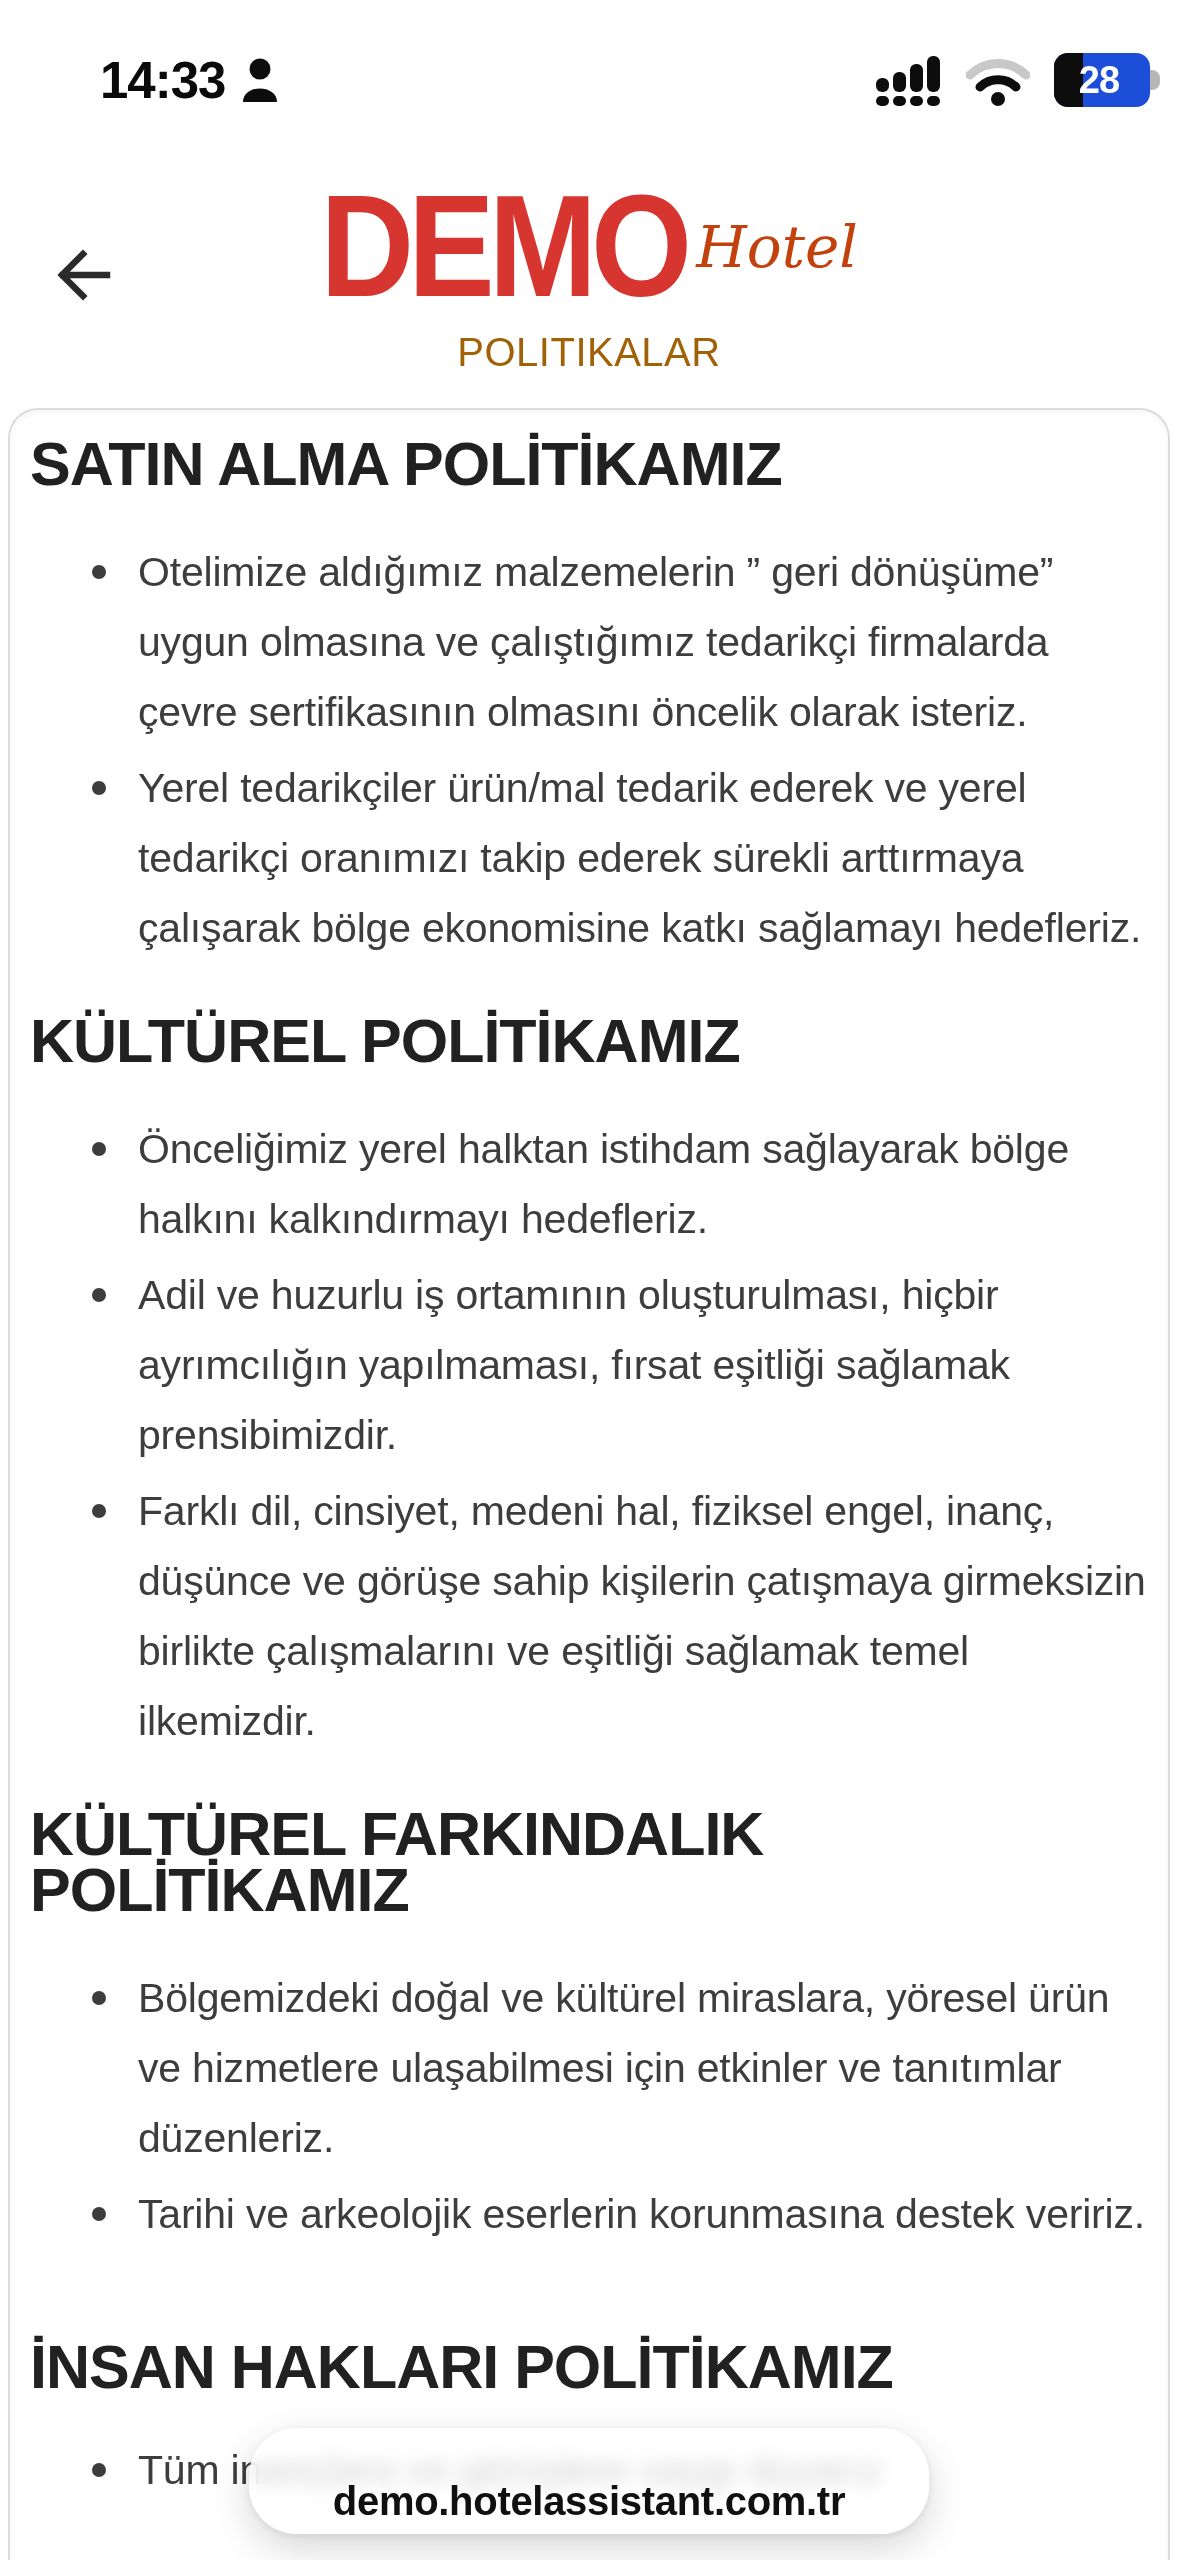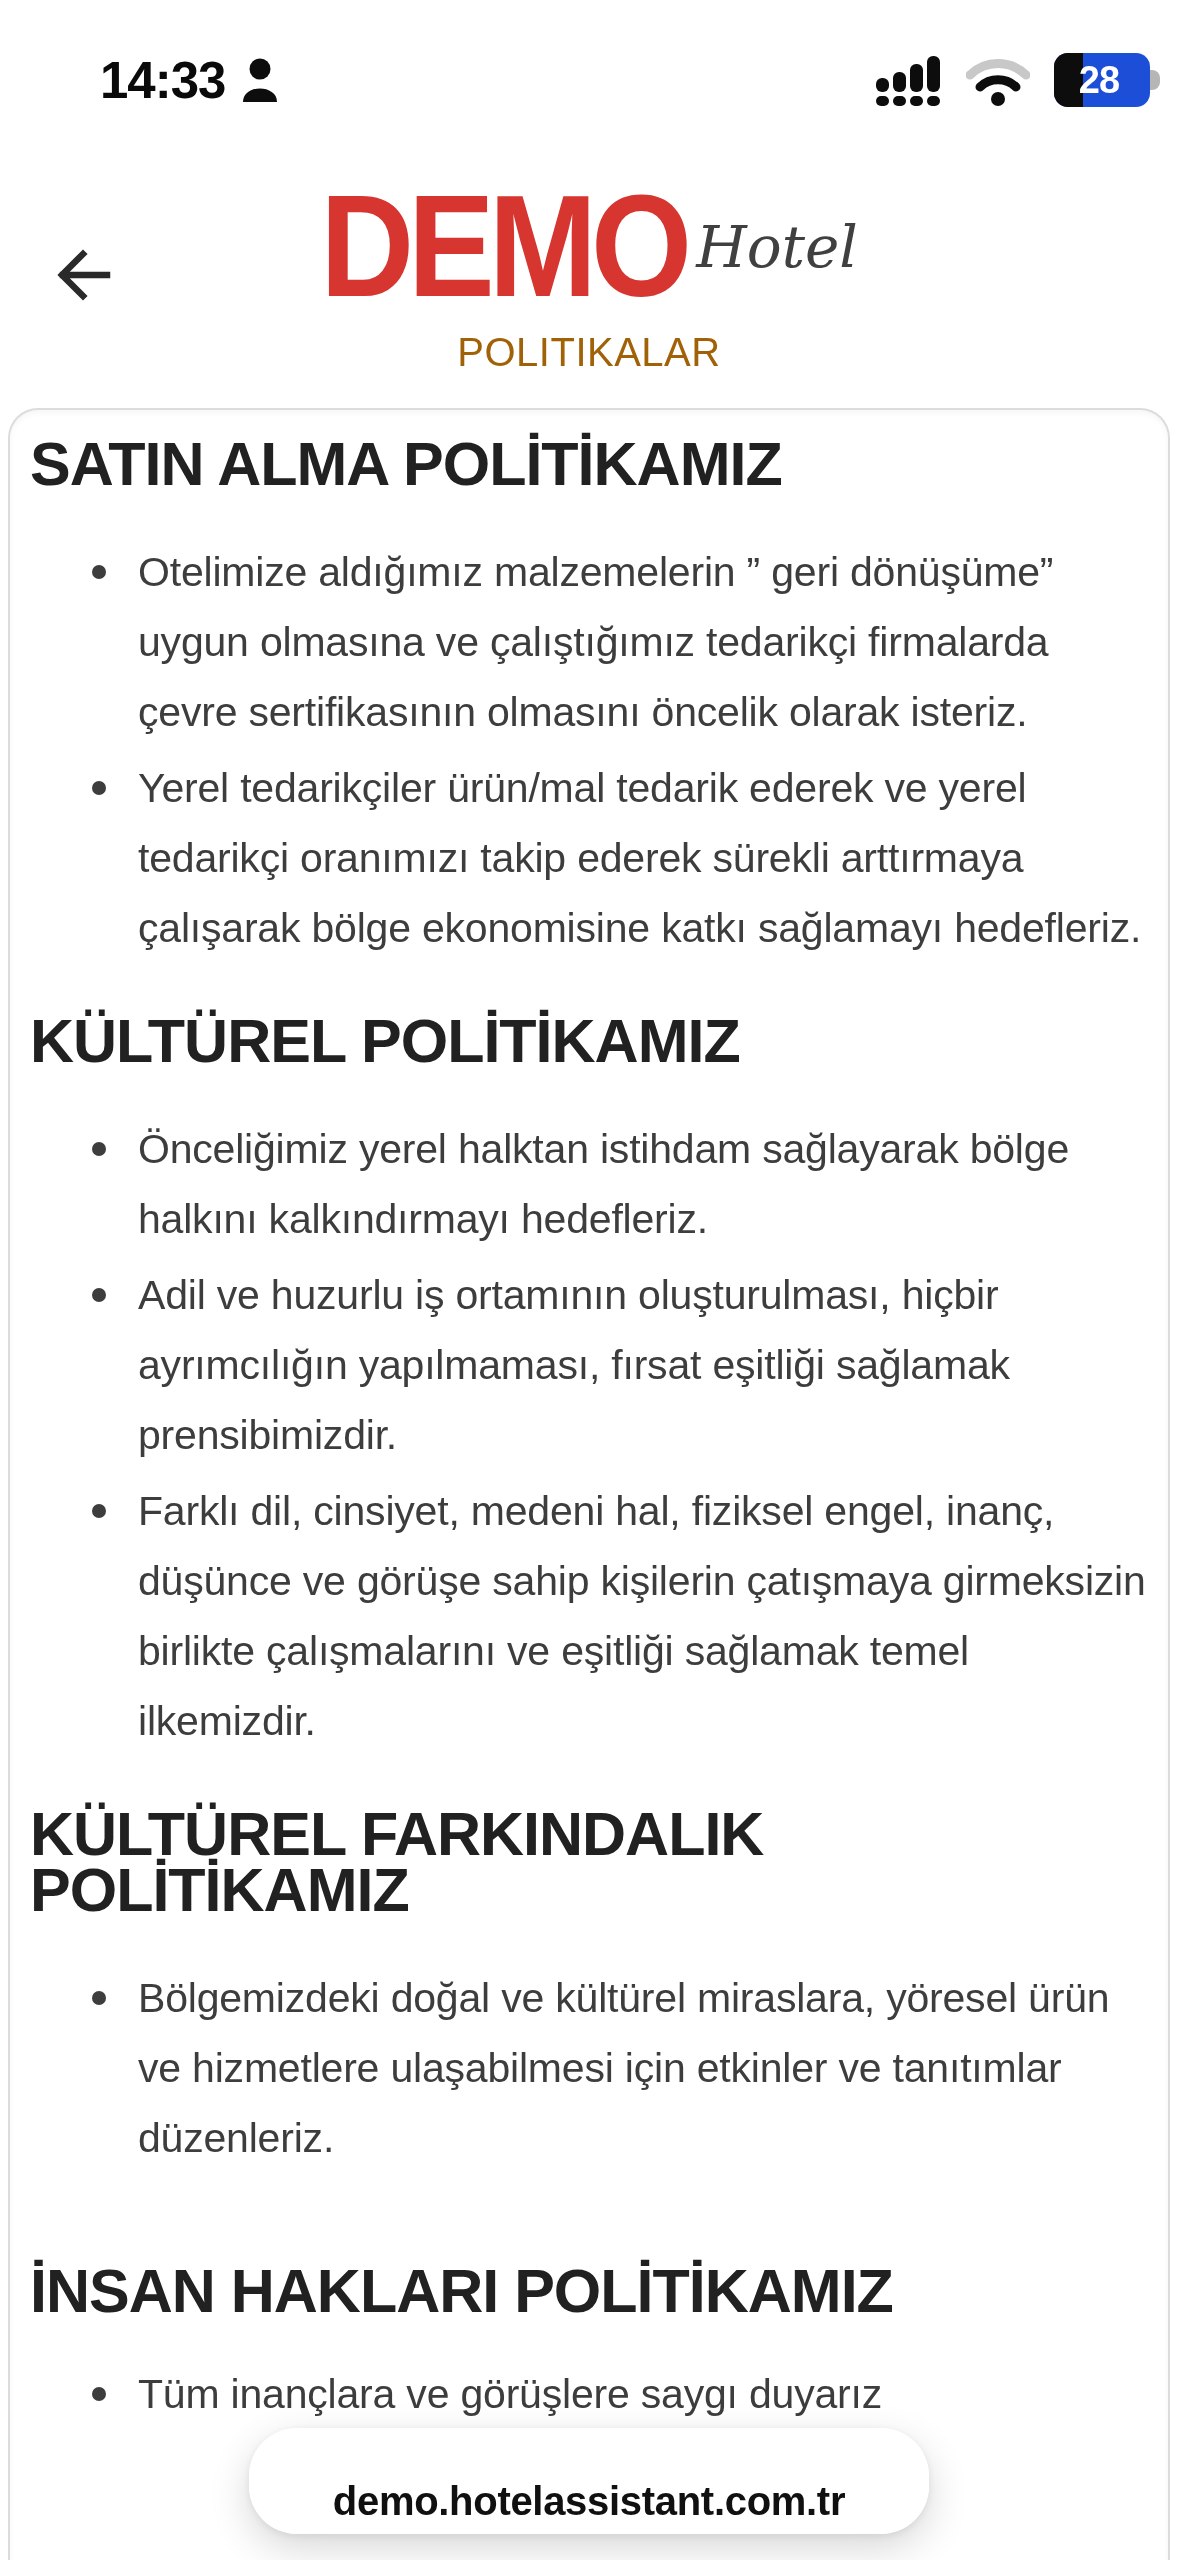"Hotel" .logo-hotel { color: #404040 -> #c2410c }
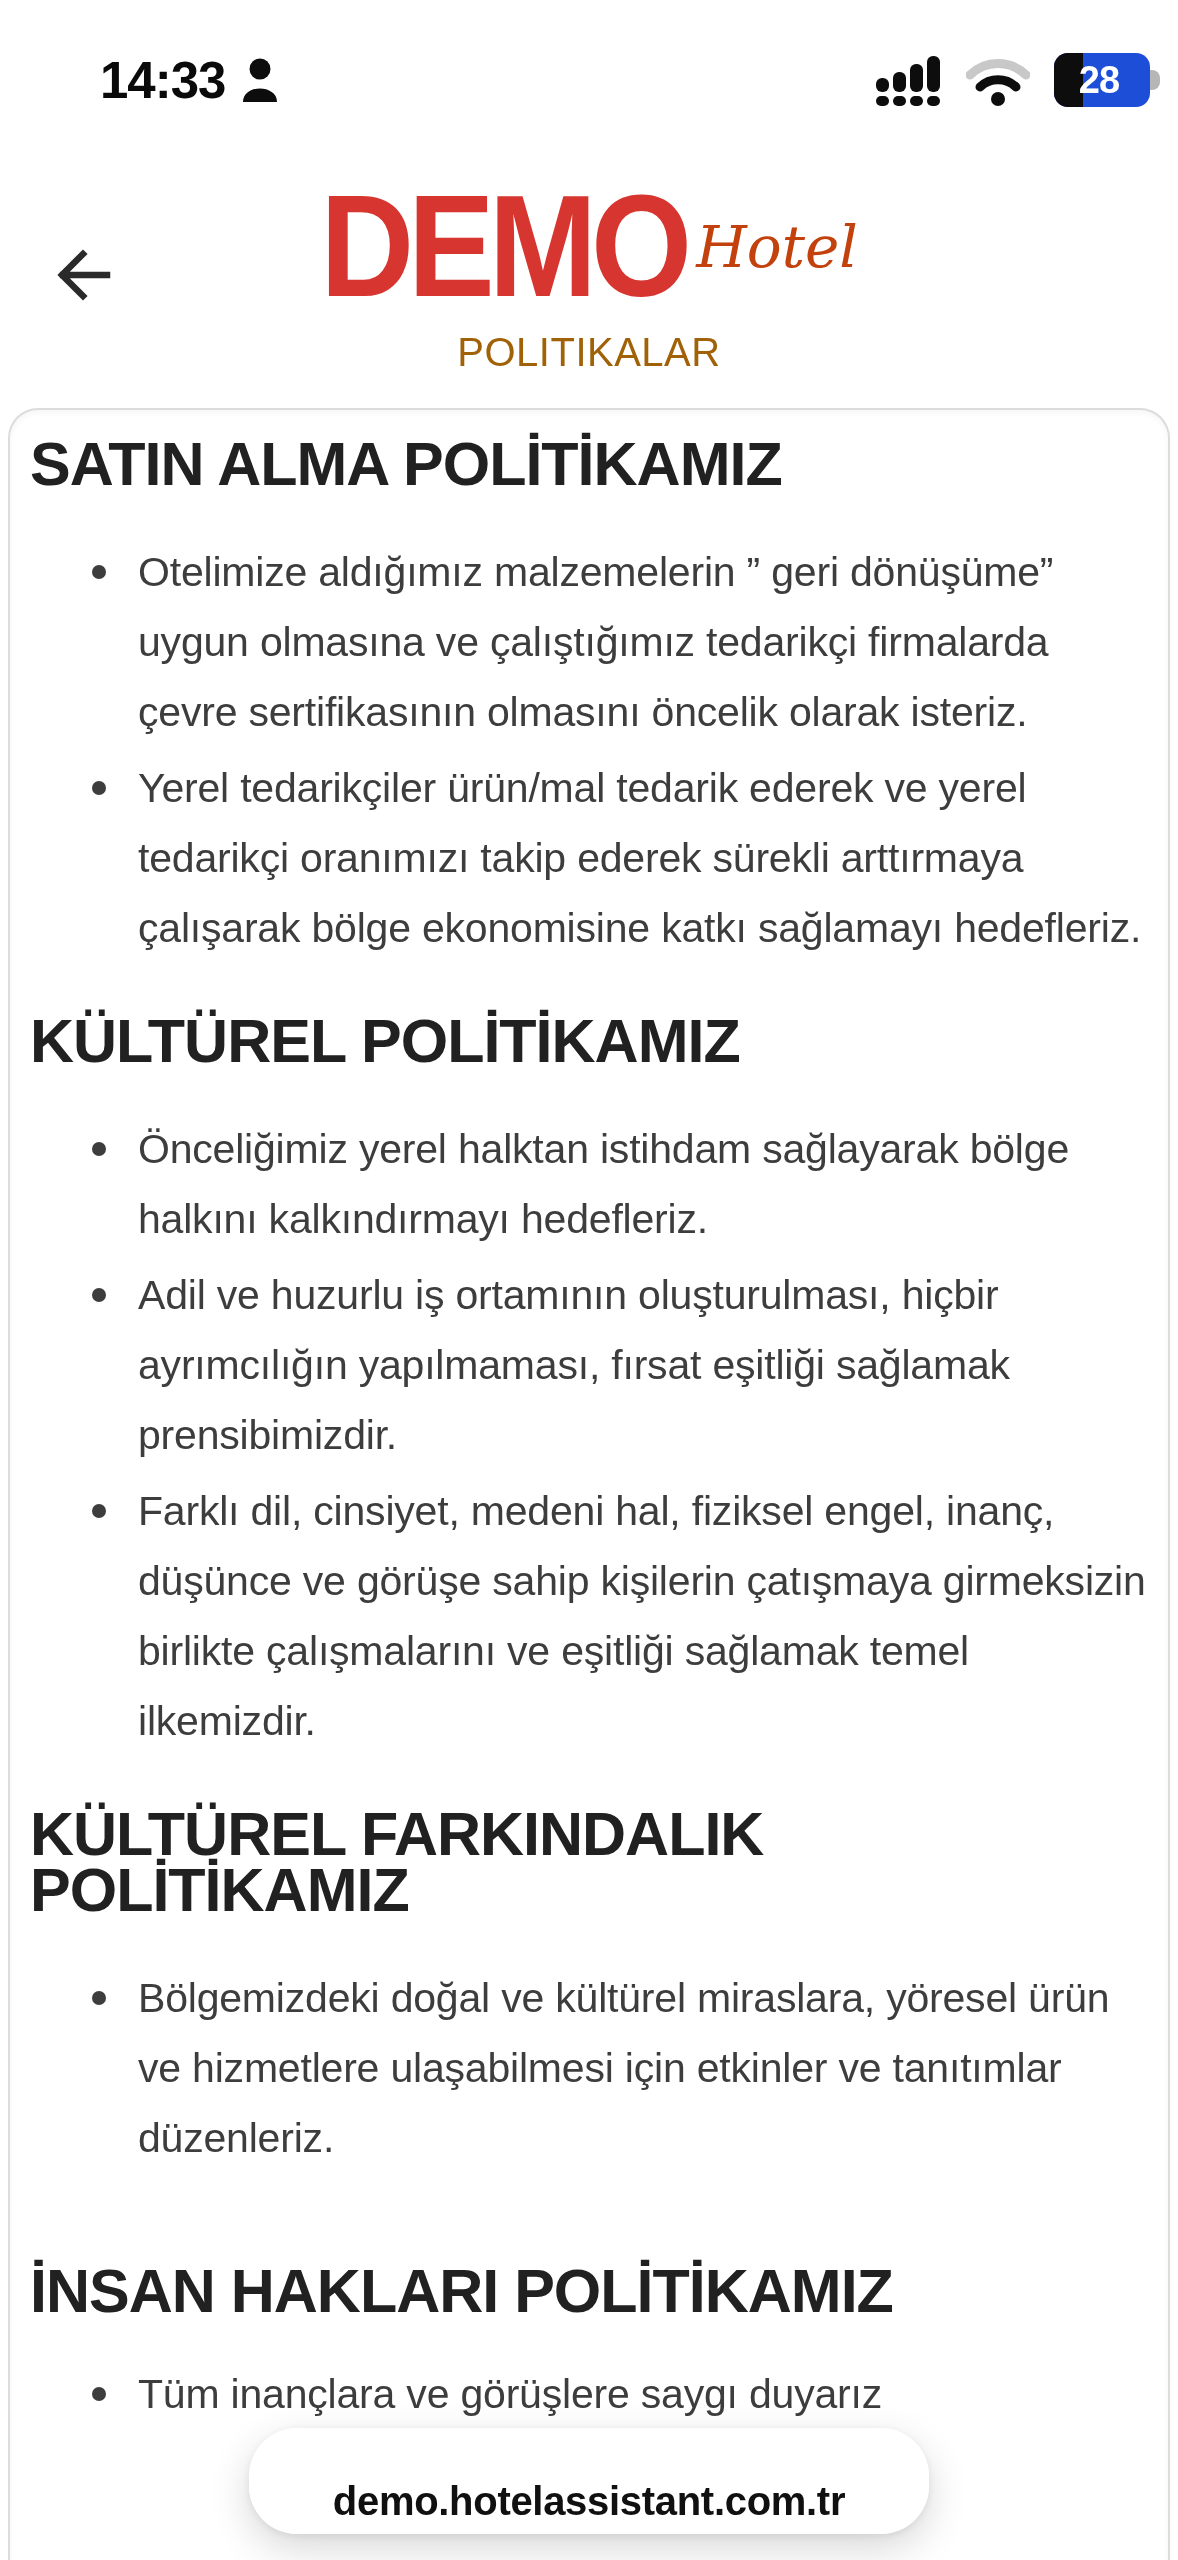"Tarihi ve arkeolojik eserlerin" li { html: none -> <li>Tarihi ve arkeolojik eserlerin korunmasına destek veririz.</li> }
